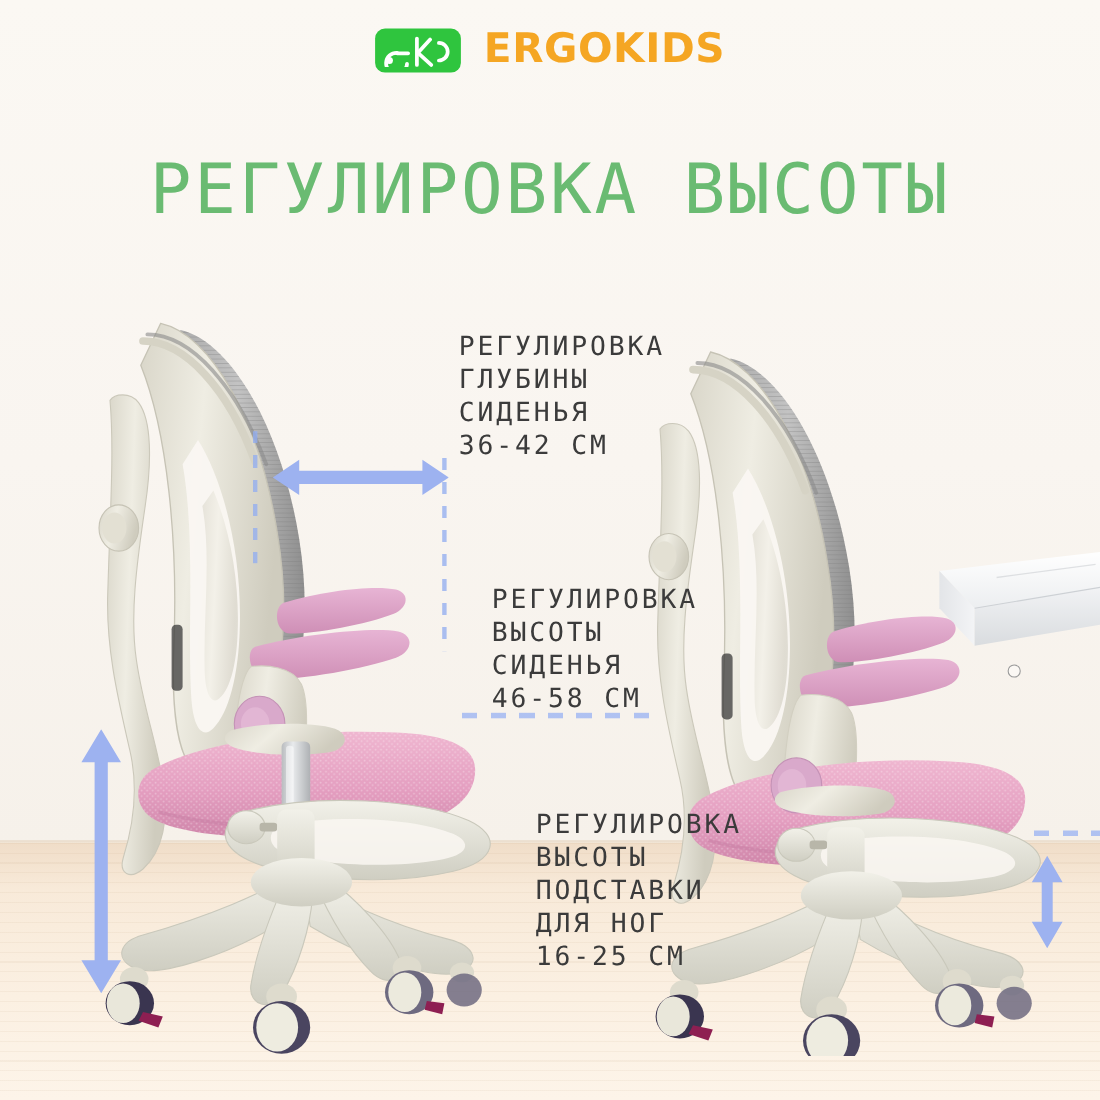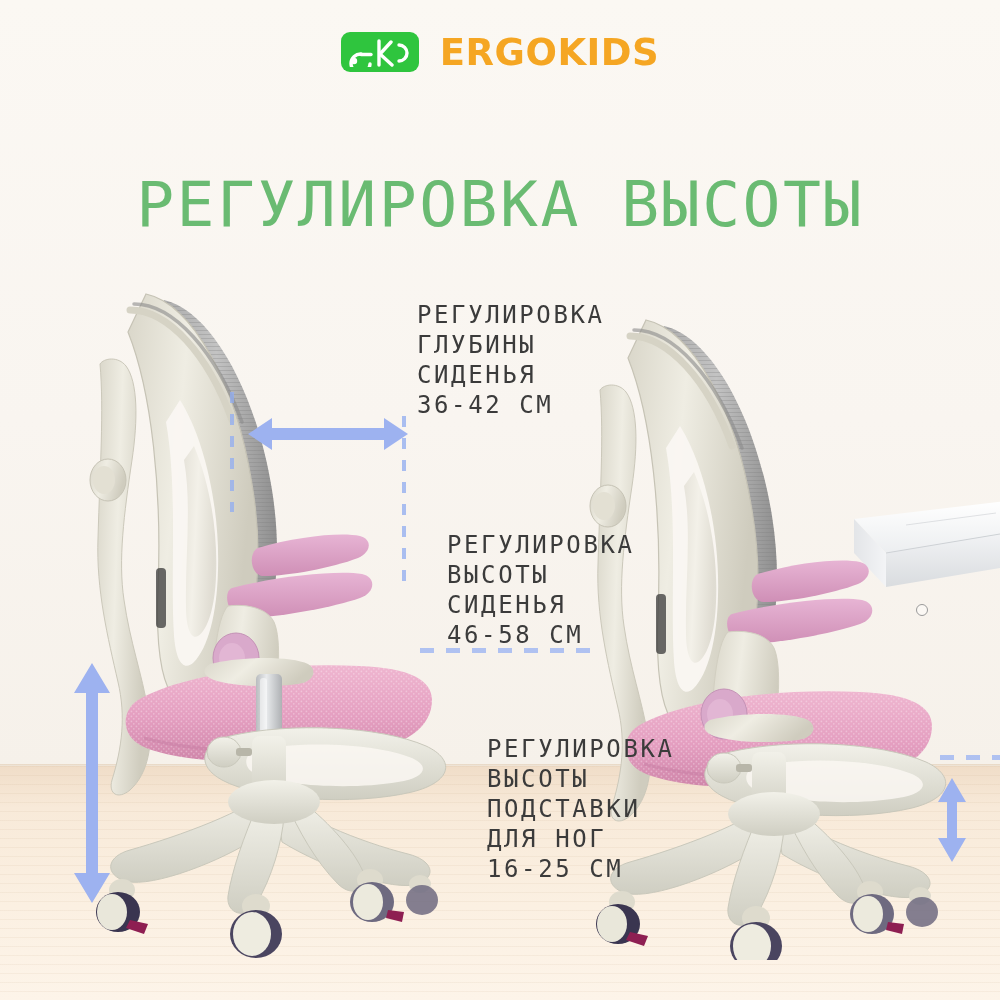"ERGOKIDS" #logo-block { align-items: flex-end -> flex-start }
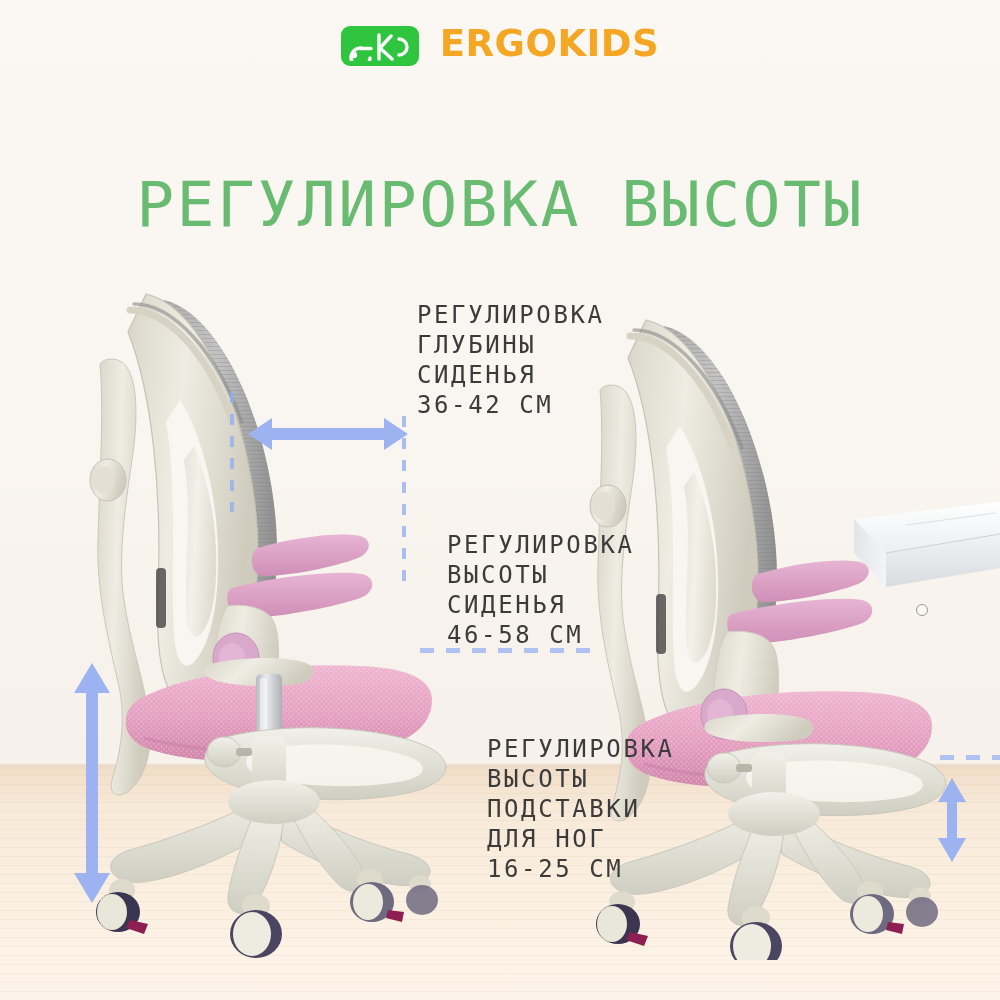"РЕГУЛИРОВКА ВЫСОТЫ" #page-title { margin-top: 32px -> none }
